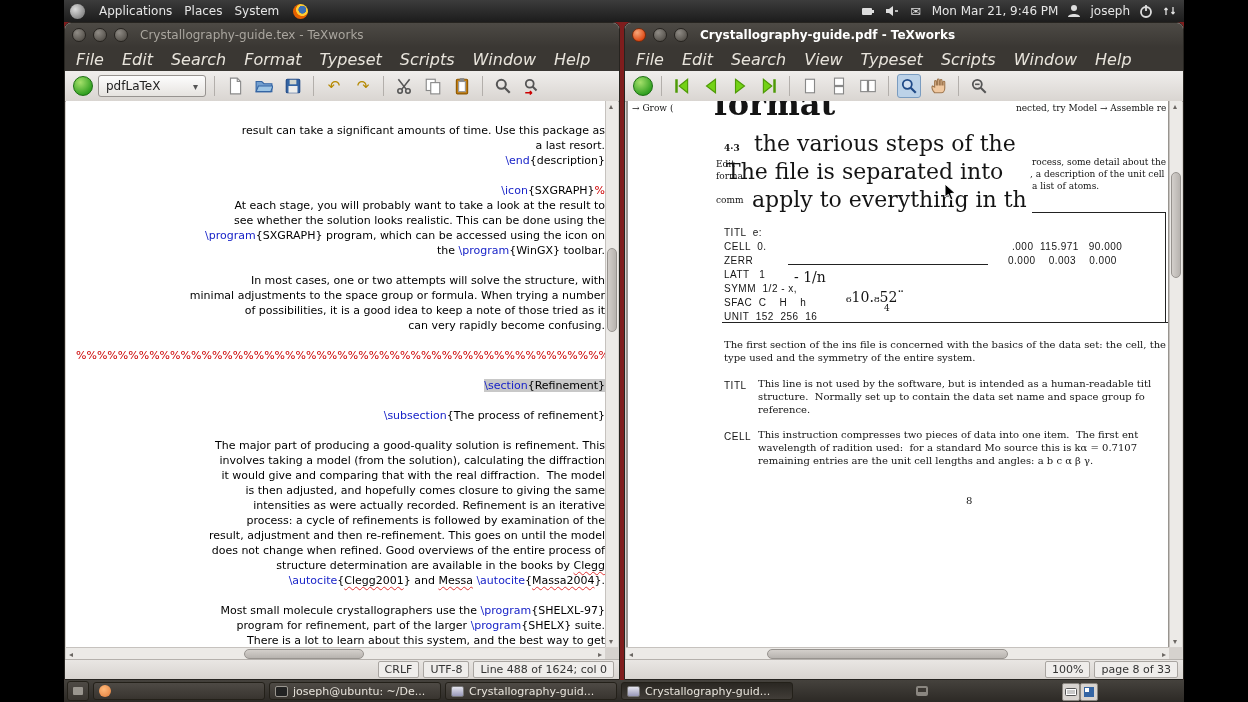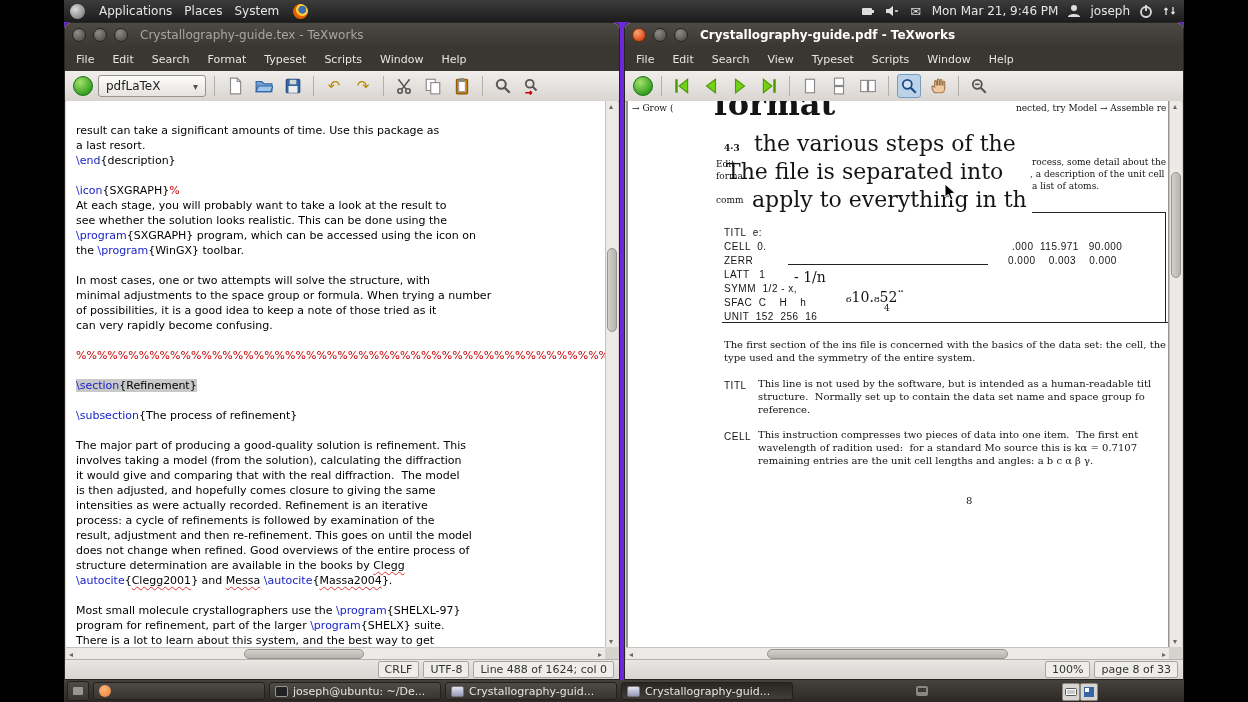"Applications" .desktop { background: #6d28d9 -> #7f1d1d; text-align: none -> right }
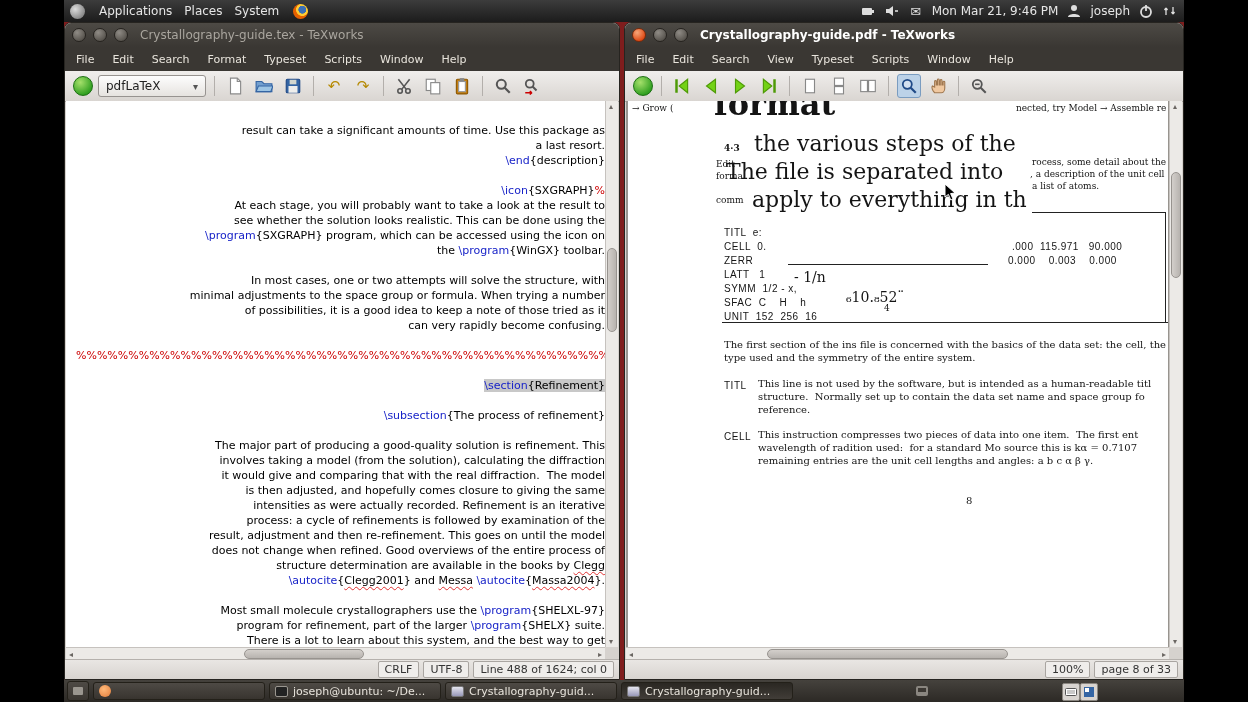"File" .menubar { font-size: 11px -> 16px; font-style: none -> italic }
